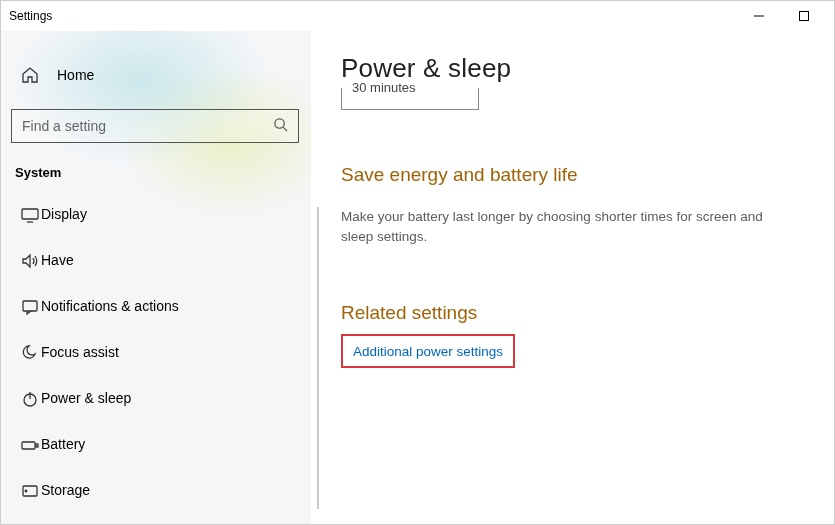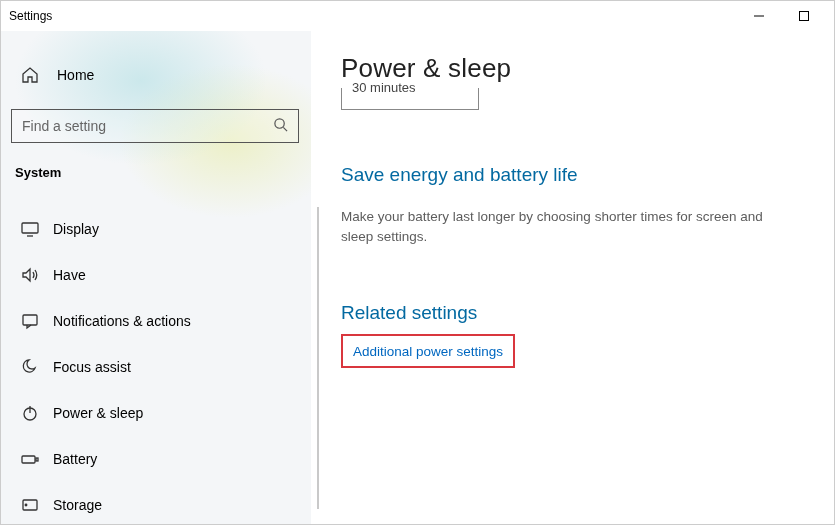"Save energy and battery life" .section-title { color: #0369a1 -> #a16207 }
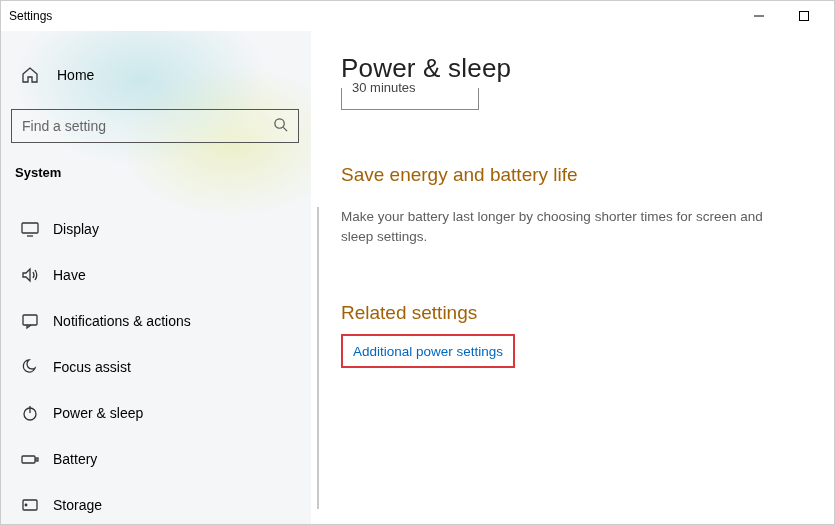"Display" .nav-item { align-items: center -> flex-start; gap: 14px -> 2px }
